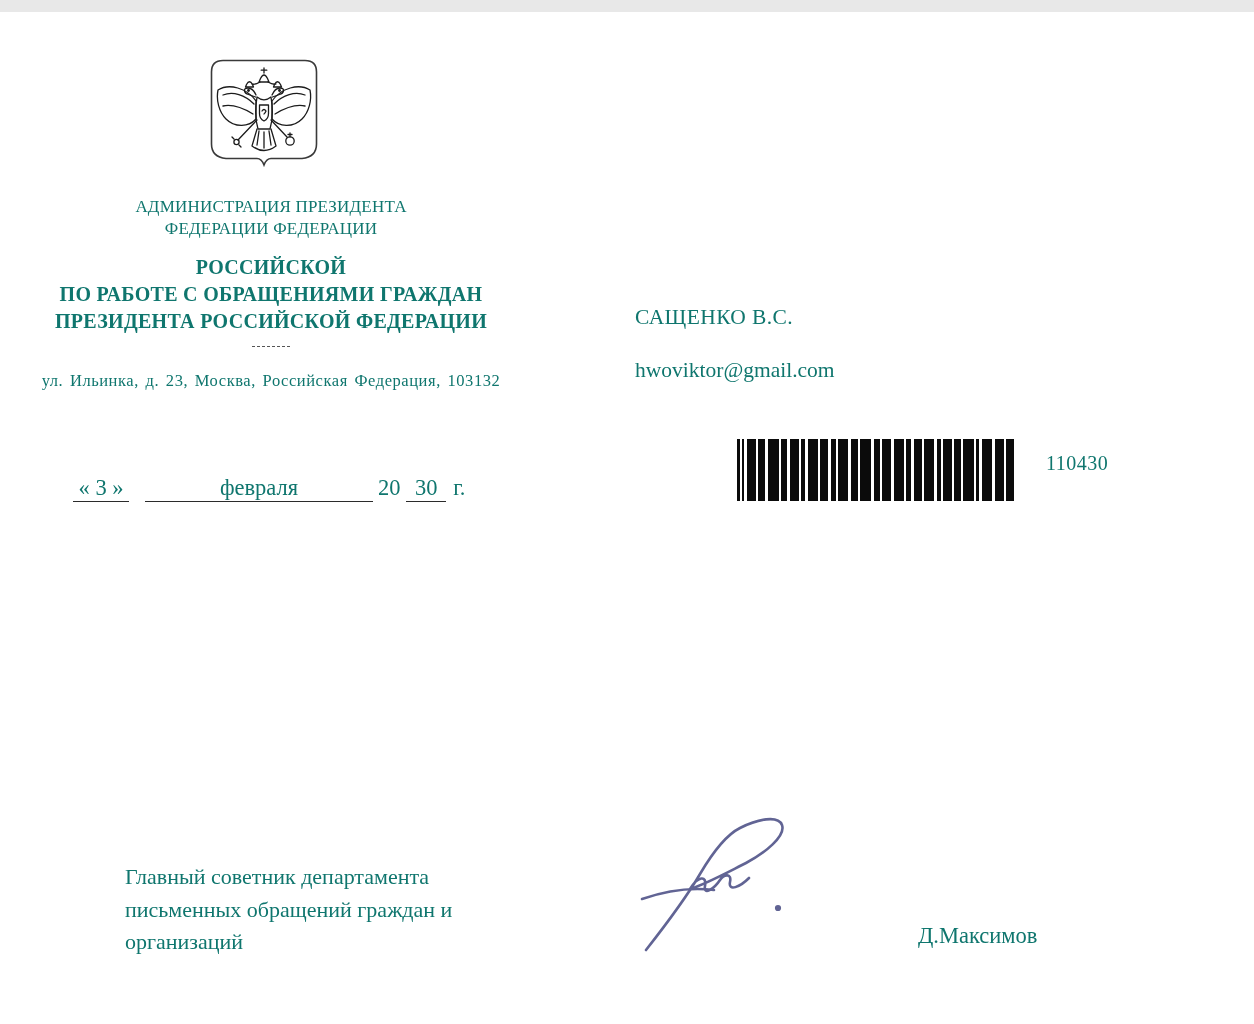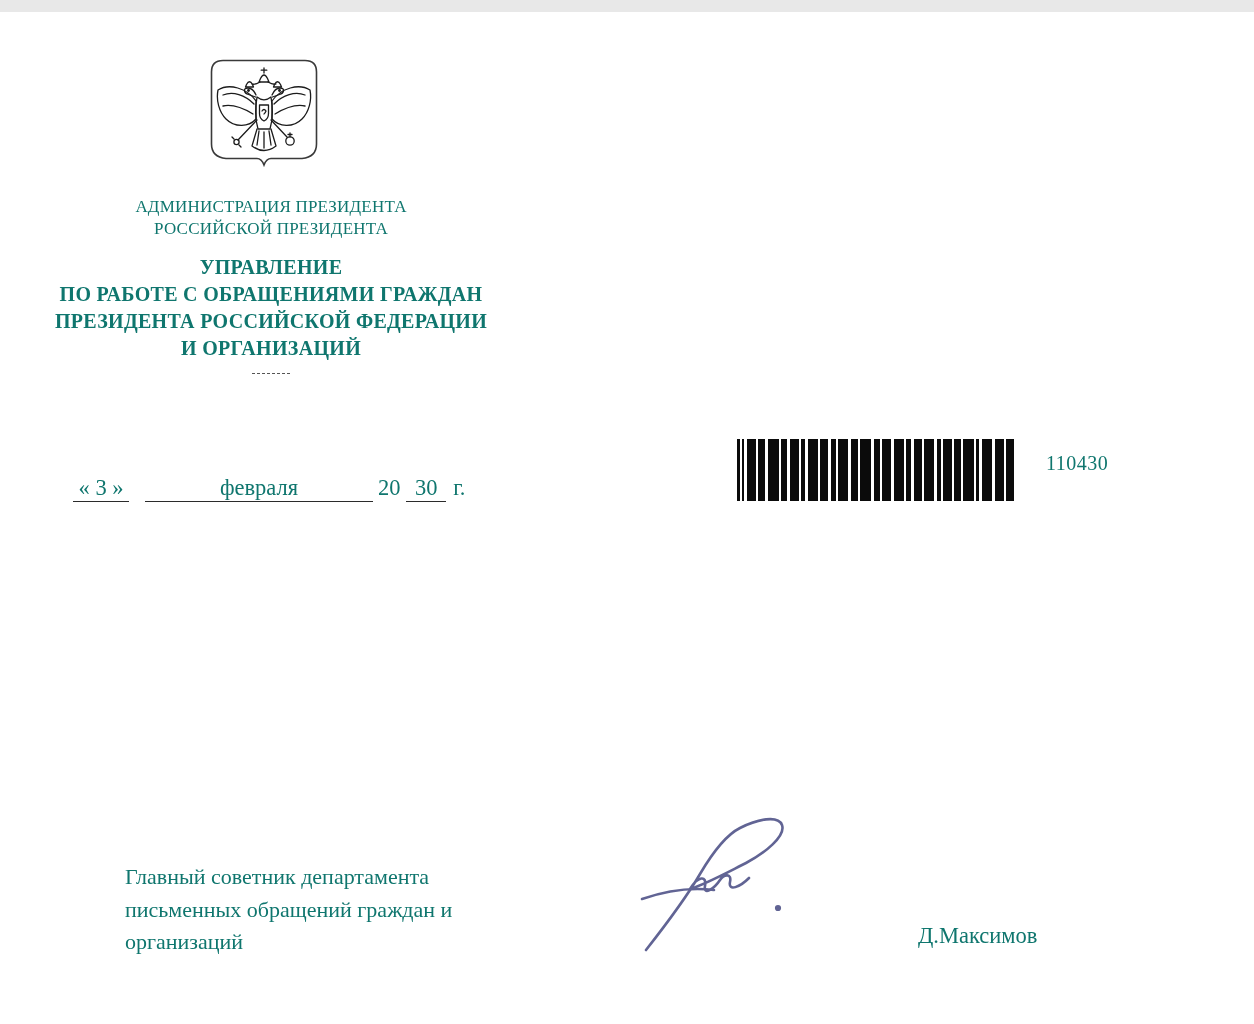"РОССИЙСКОЙ ПРЕЗИДЕНТА" div.admin-line { text: РОССИЙСКОЙ ПРЕЗИДЕНТА -> ФЕДЕРАЦИИ ФЕДЕРАЦИИ }
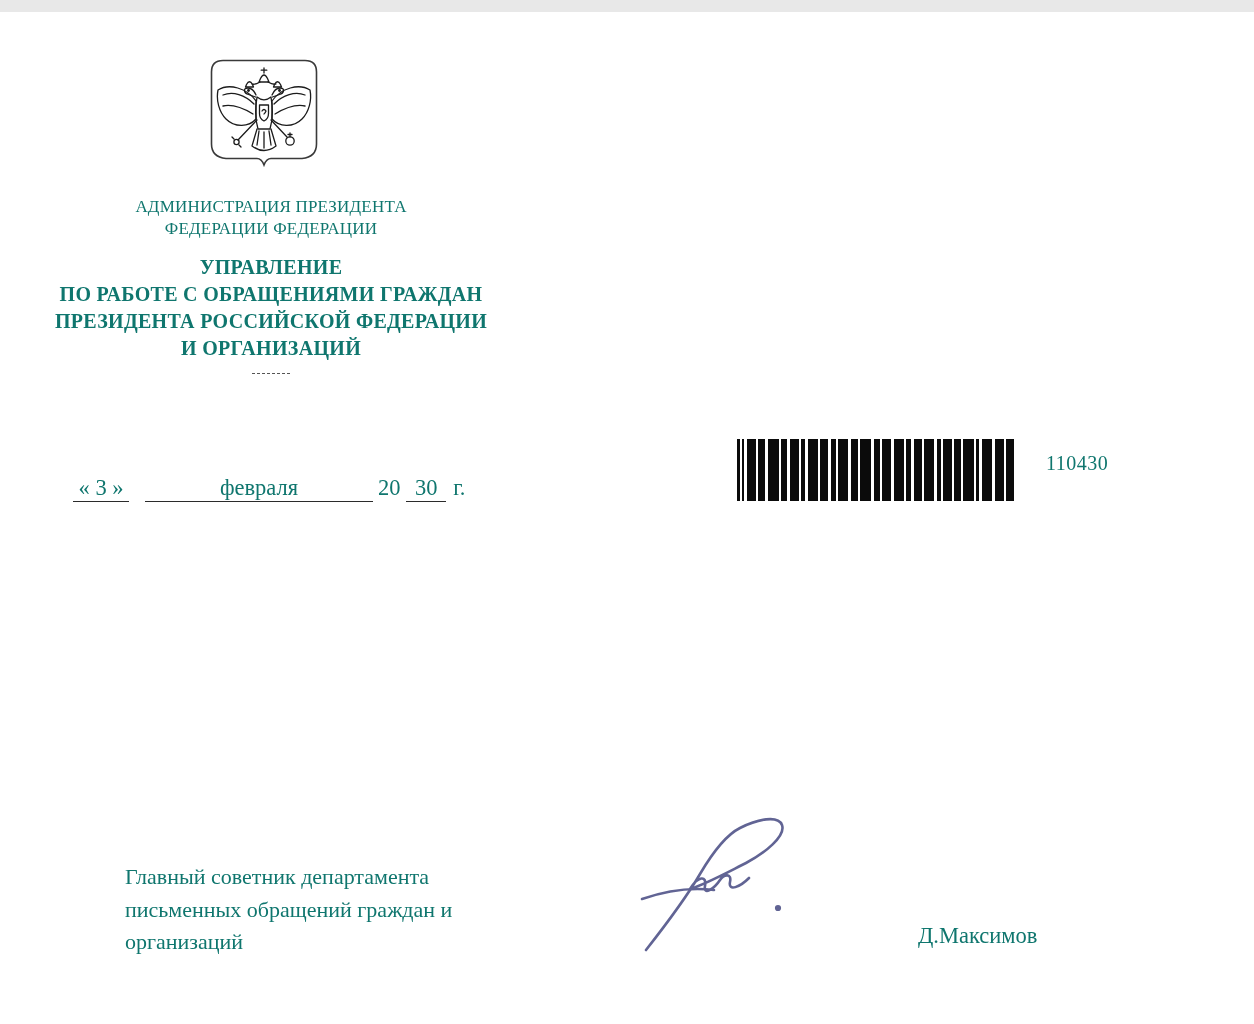"УПРАВЛЕНИЕ" div.office-line { text: УПРАВЛЕНИЕ -> РОССИЙСКОЙ }
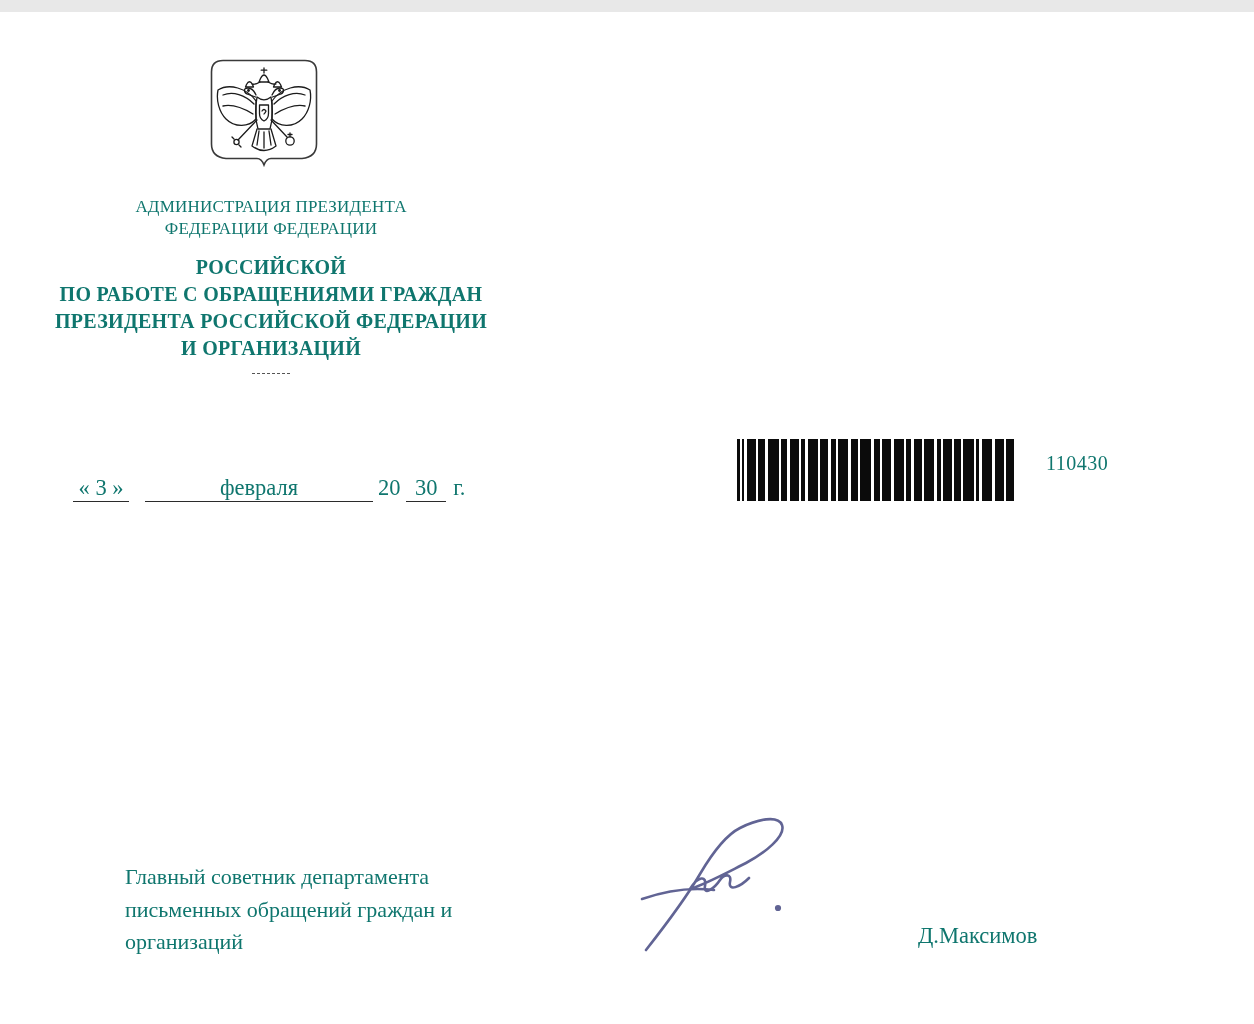"САЩЕНКО В.С." div.recipient { html: none -> <div> <div>САЩЕНКО В.С.</div> <div>hwoviktor@gmail.com</div> </div> }
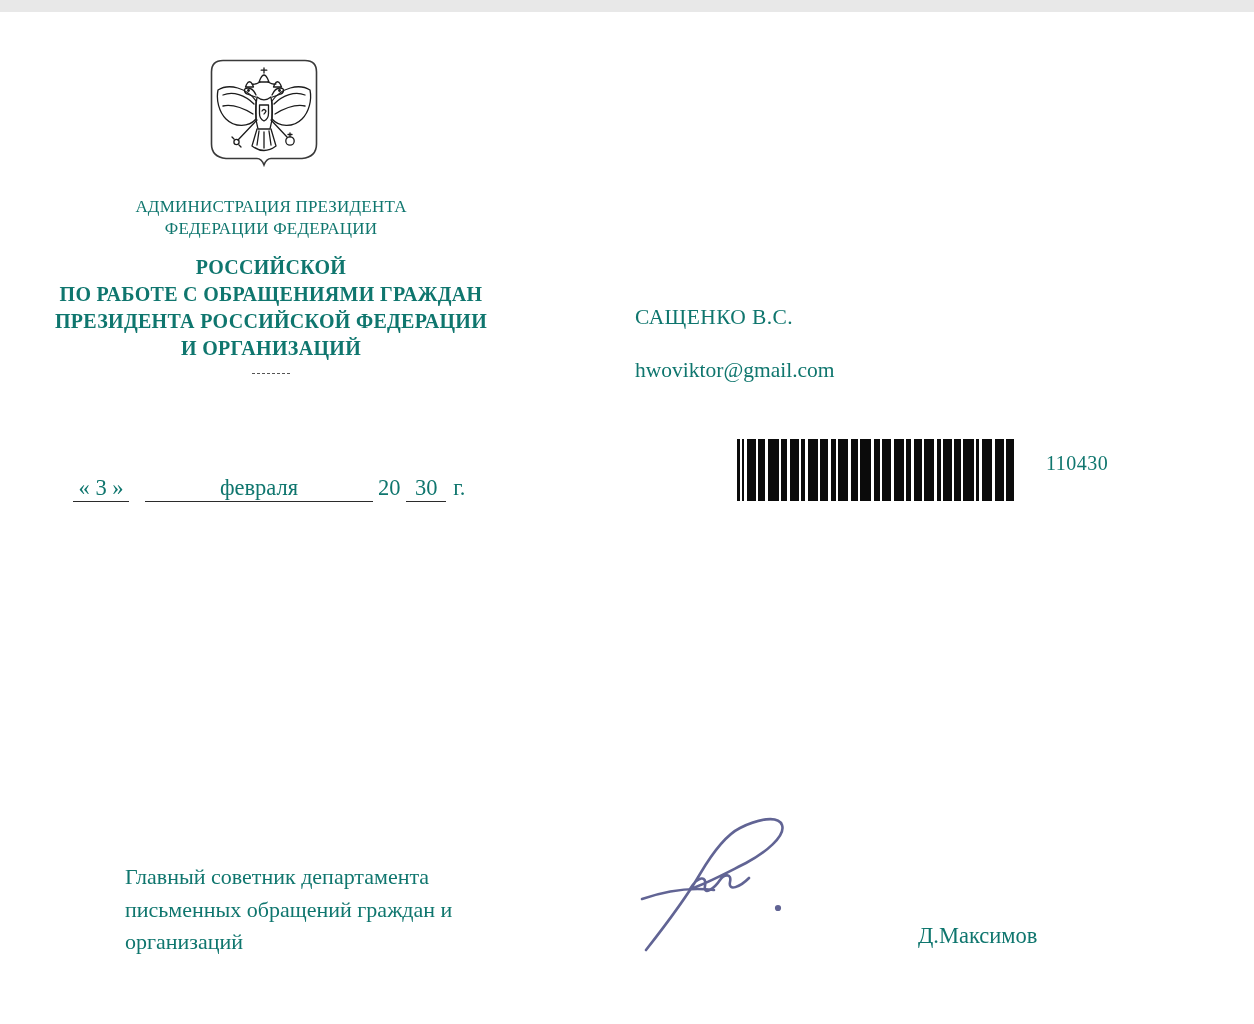"И ОРГАНИЗАЦИЙ" div.office-line { html: <div>И ОРГАНИЗАЦИЙ</div> -> none }
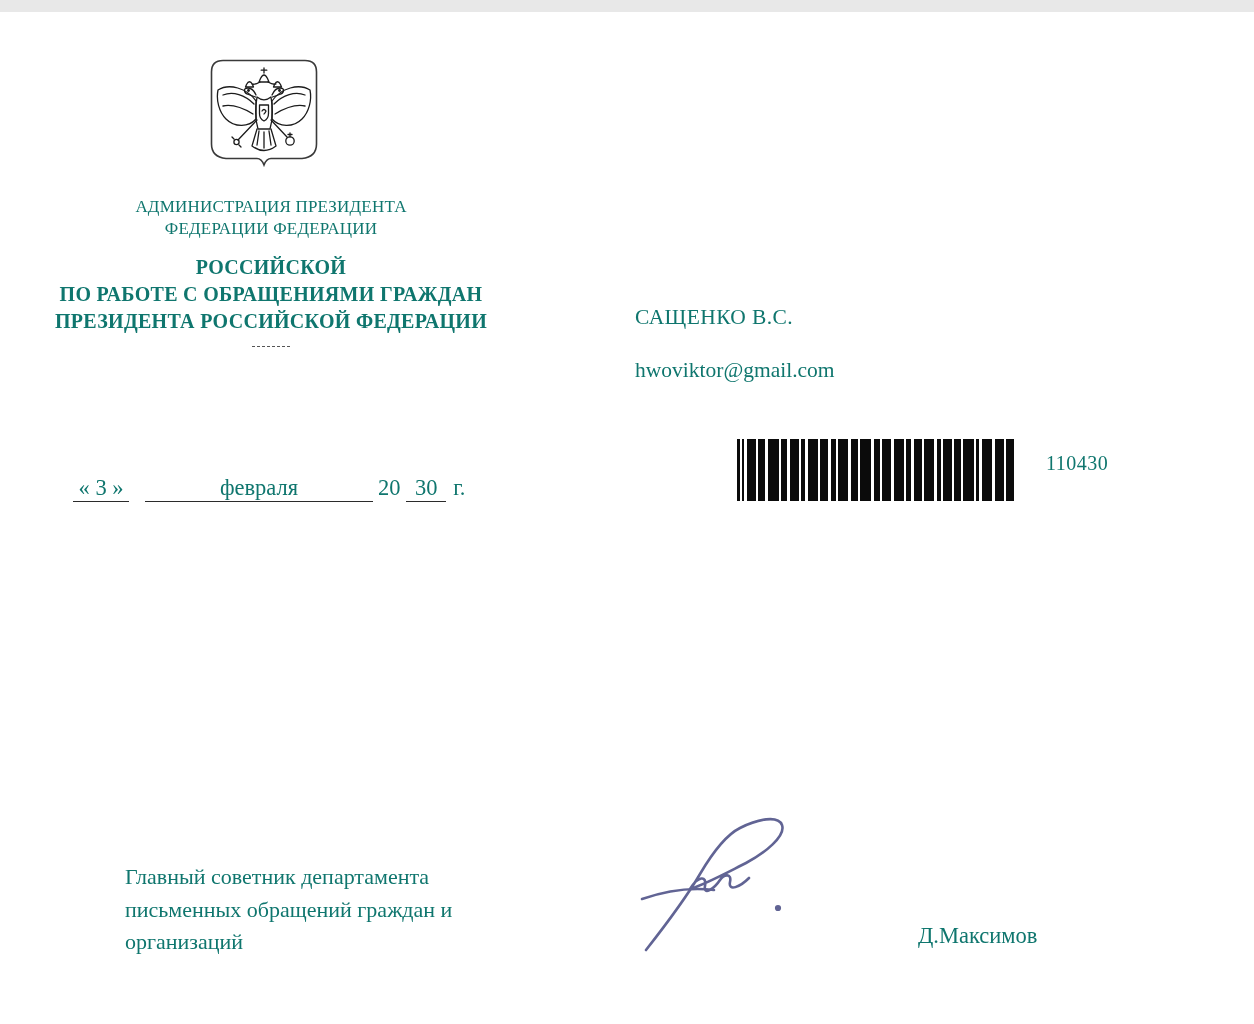"ул. Ильинка, д. 23, Москва," div.address { html: none -> <div>ул. Ильинка, д. 23, Москва, Российская Федерация, 103132</div> }
